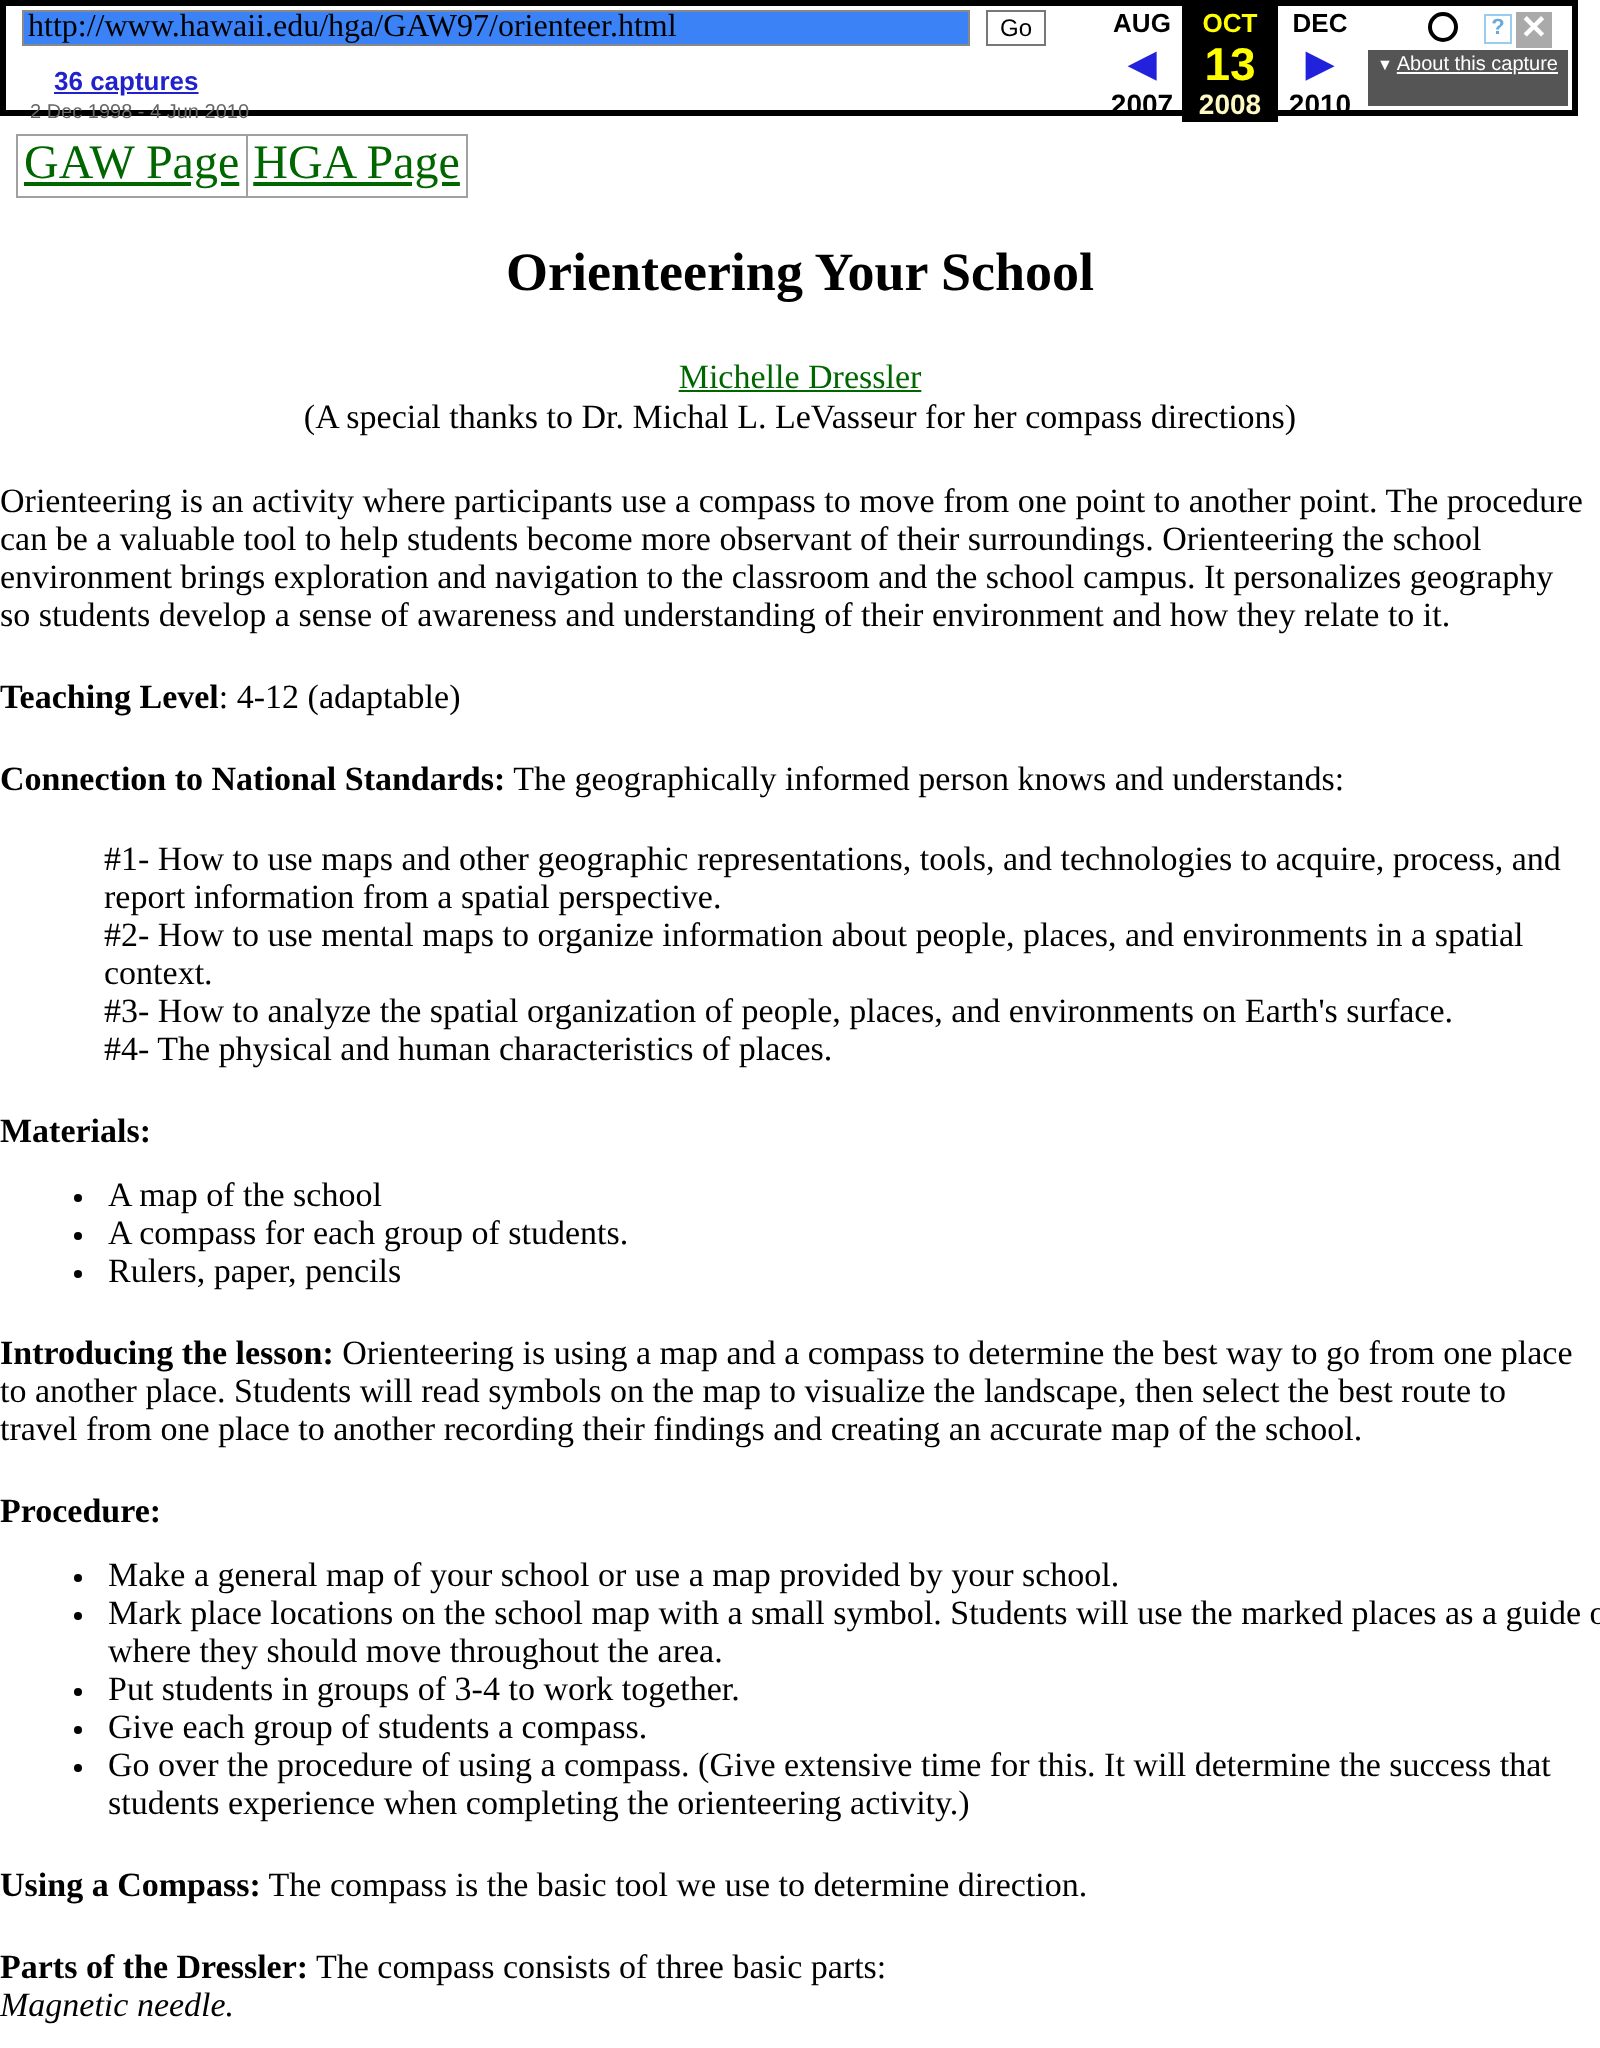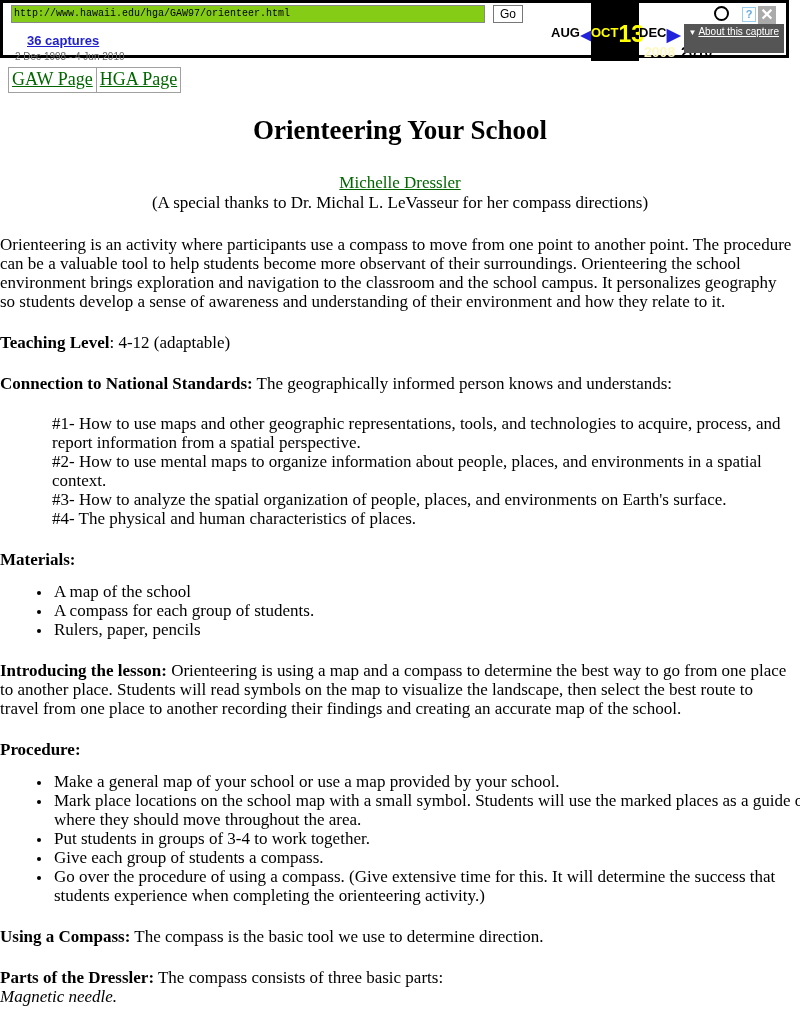"http://www.hawaii.edu/hga/GAW97/orientee" #wm-url-input { background: #84cc16 -> #3b82f6; font-family: Liberation Mono, monospace -> Liberation Serif, serif; font-size: 10px -> 16px }
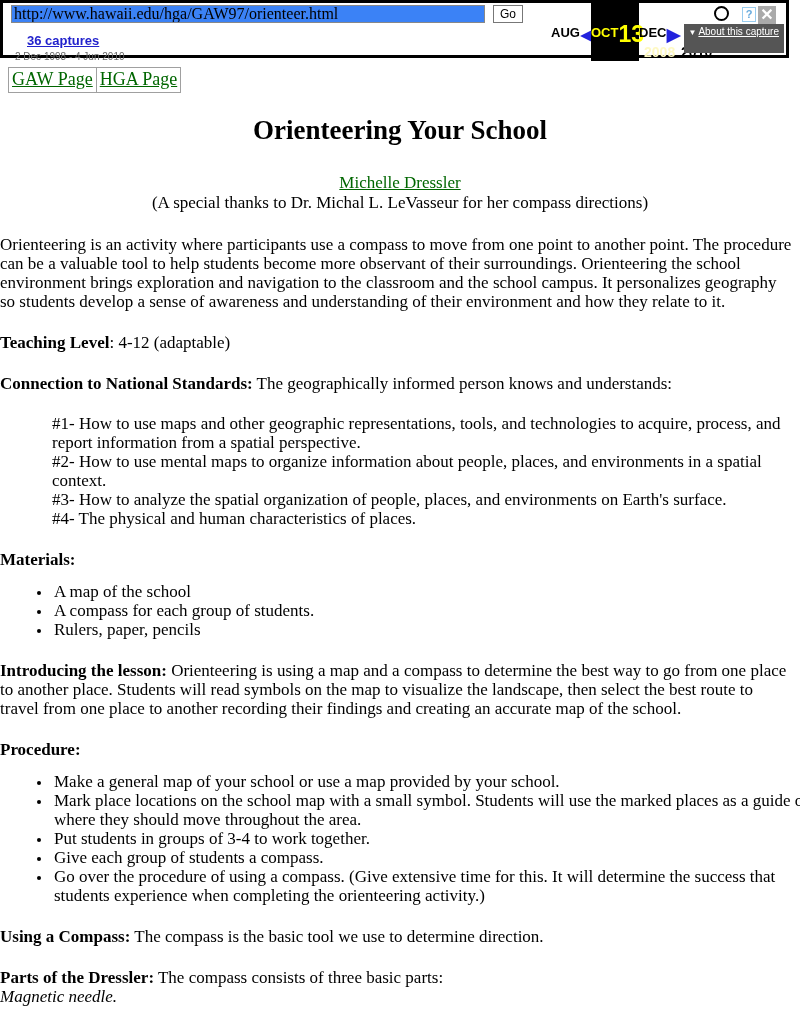"AUG" .wm-col { flex-direction: row -> column }
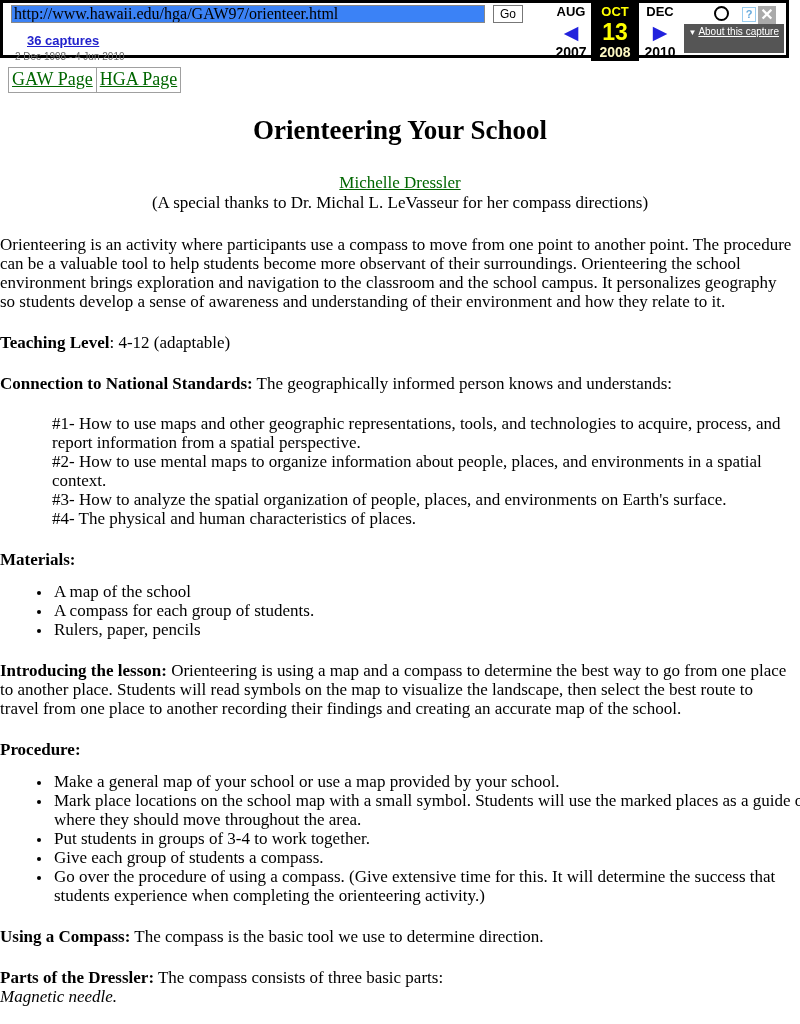"GAW Page" #nav-table a { font-size: 18px -> 24px }
